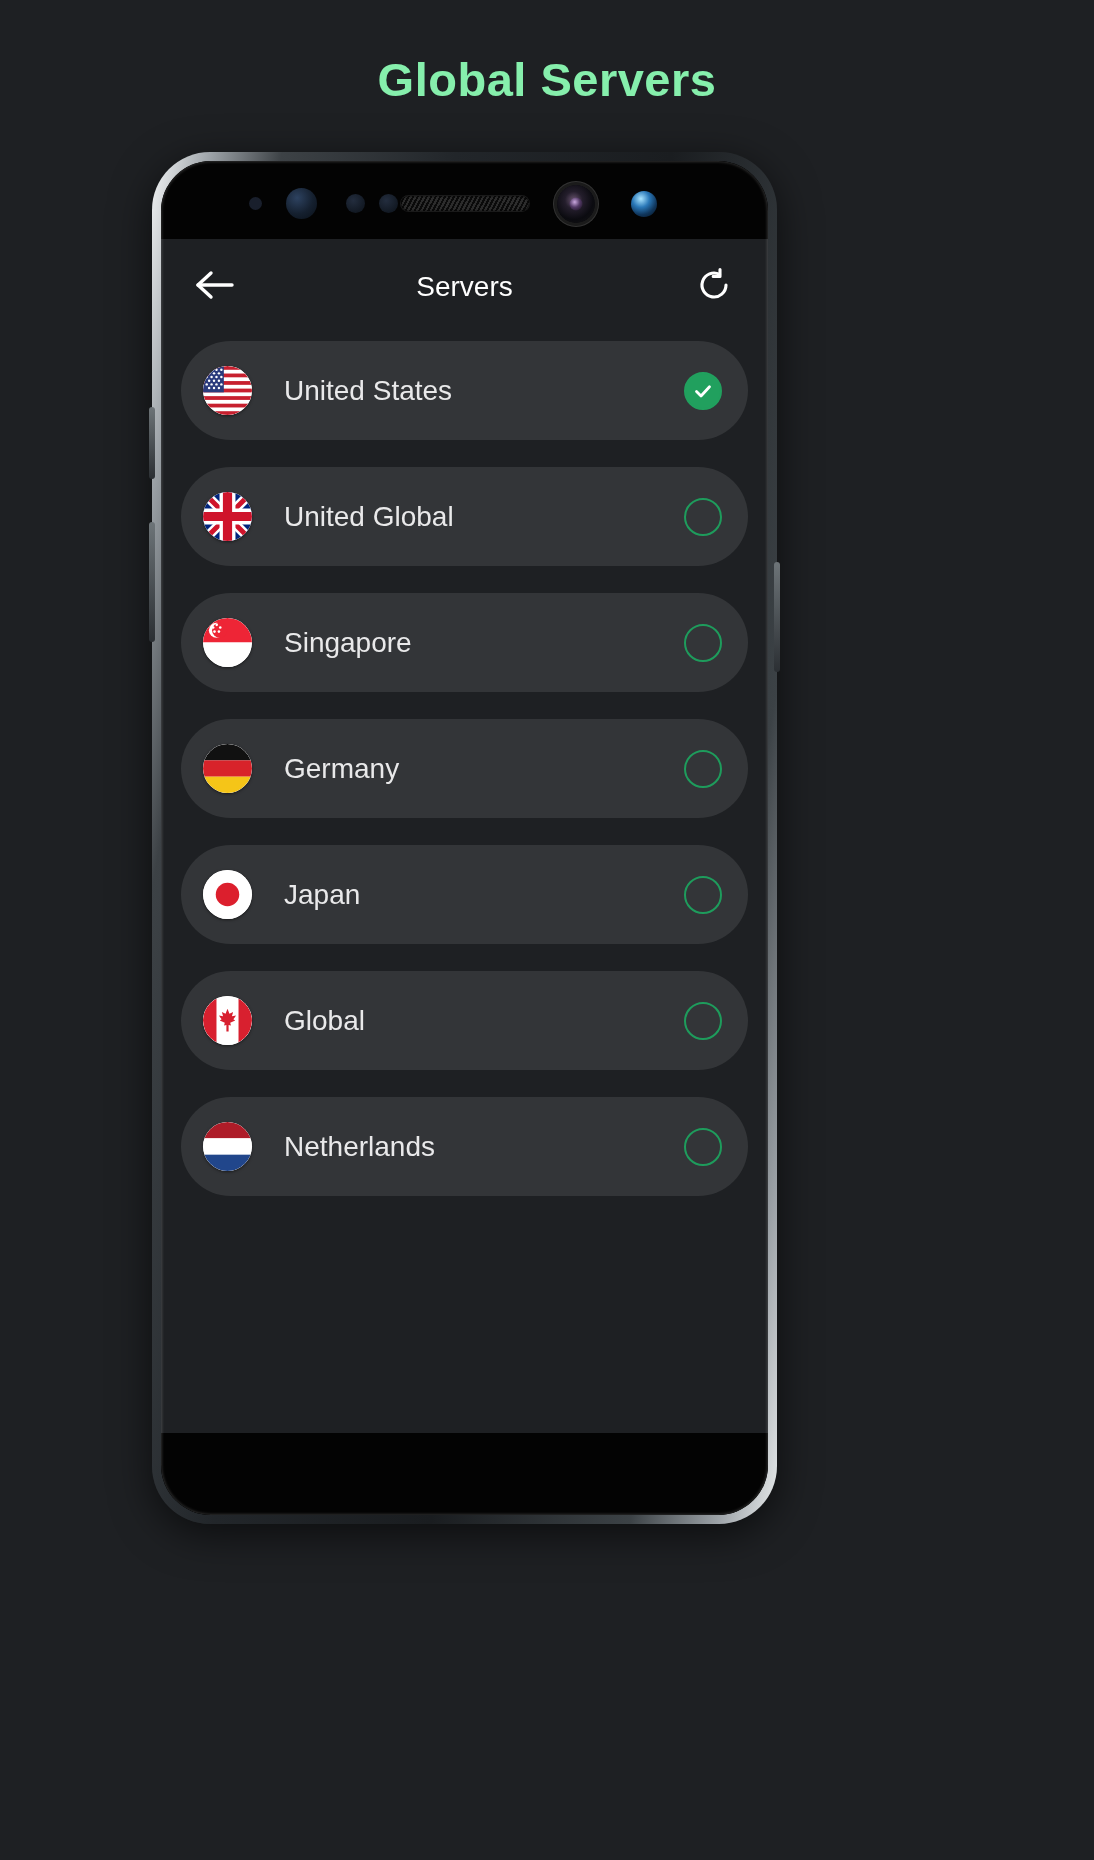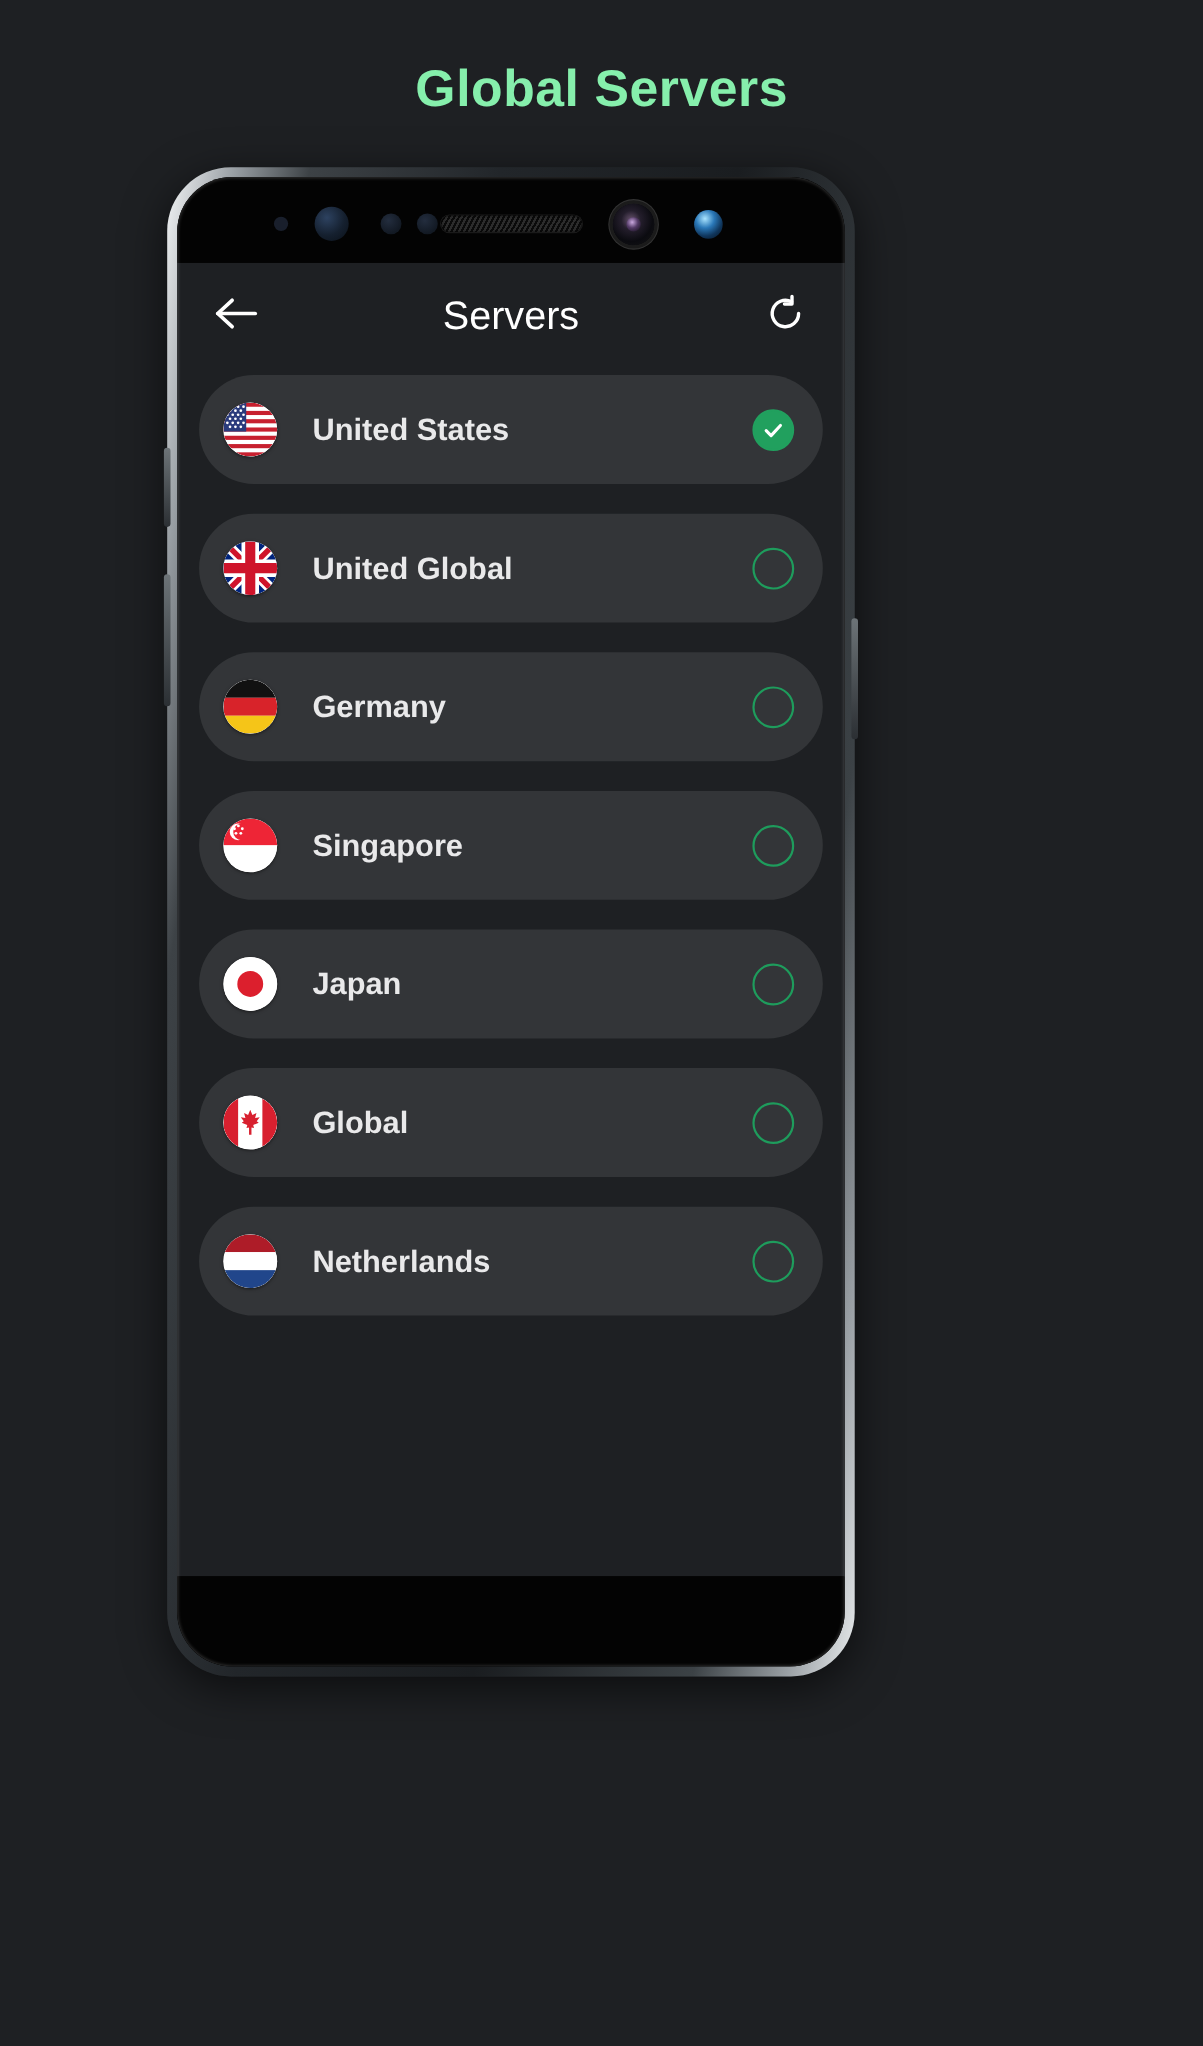"Servers" .hdr-title { font-size: 36px -> 28px }
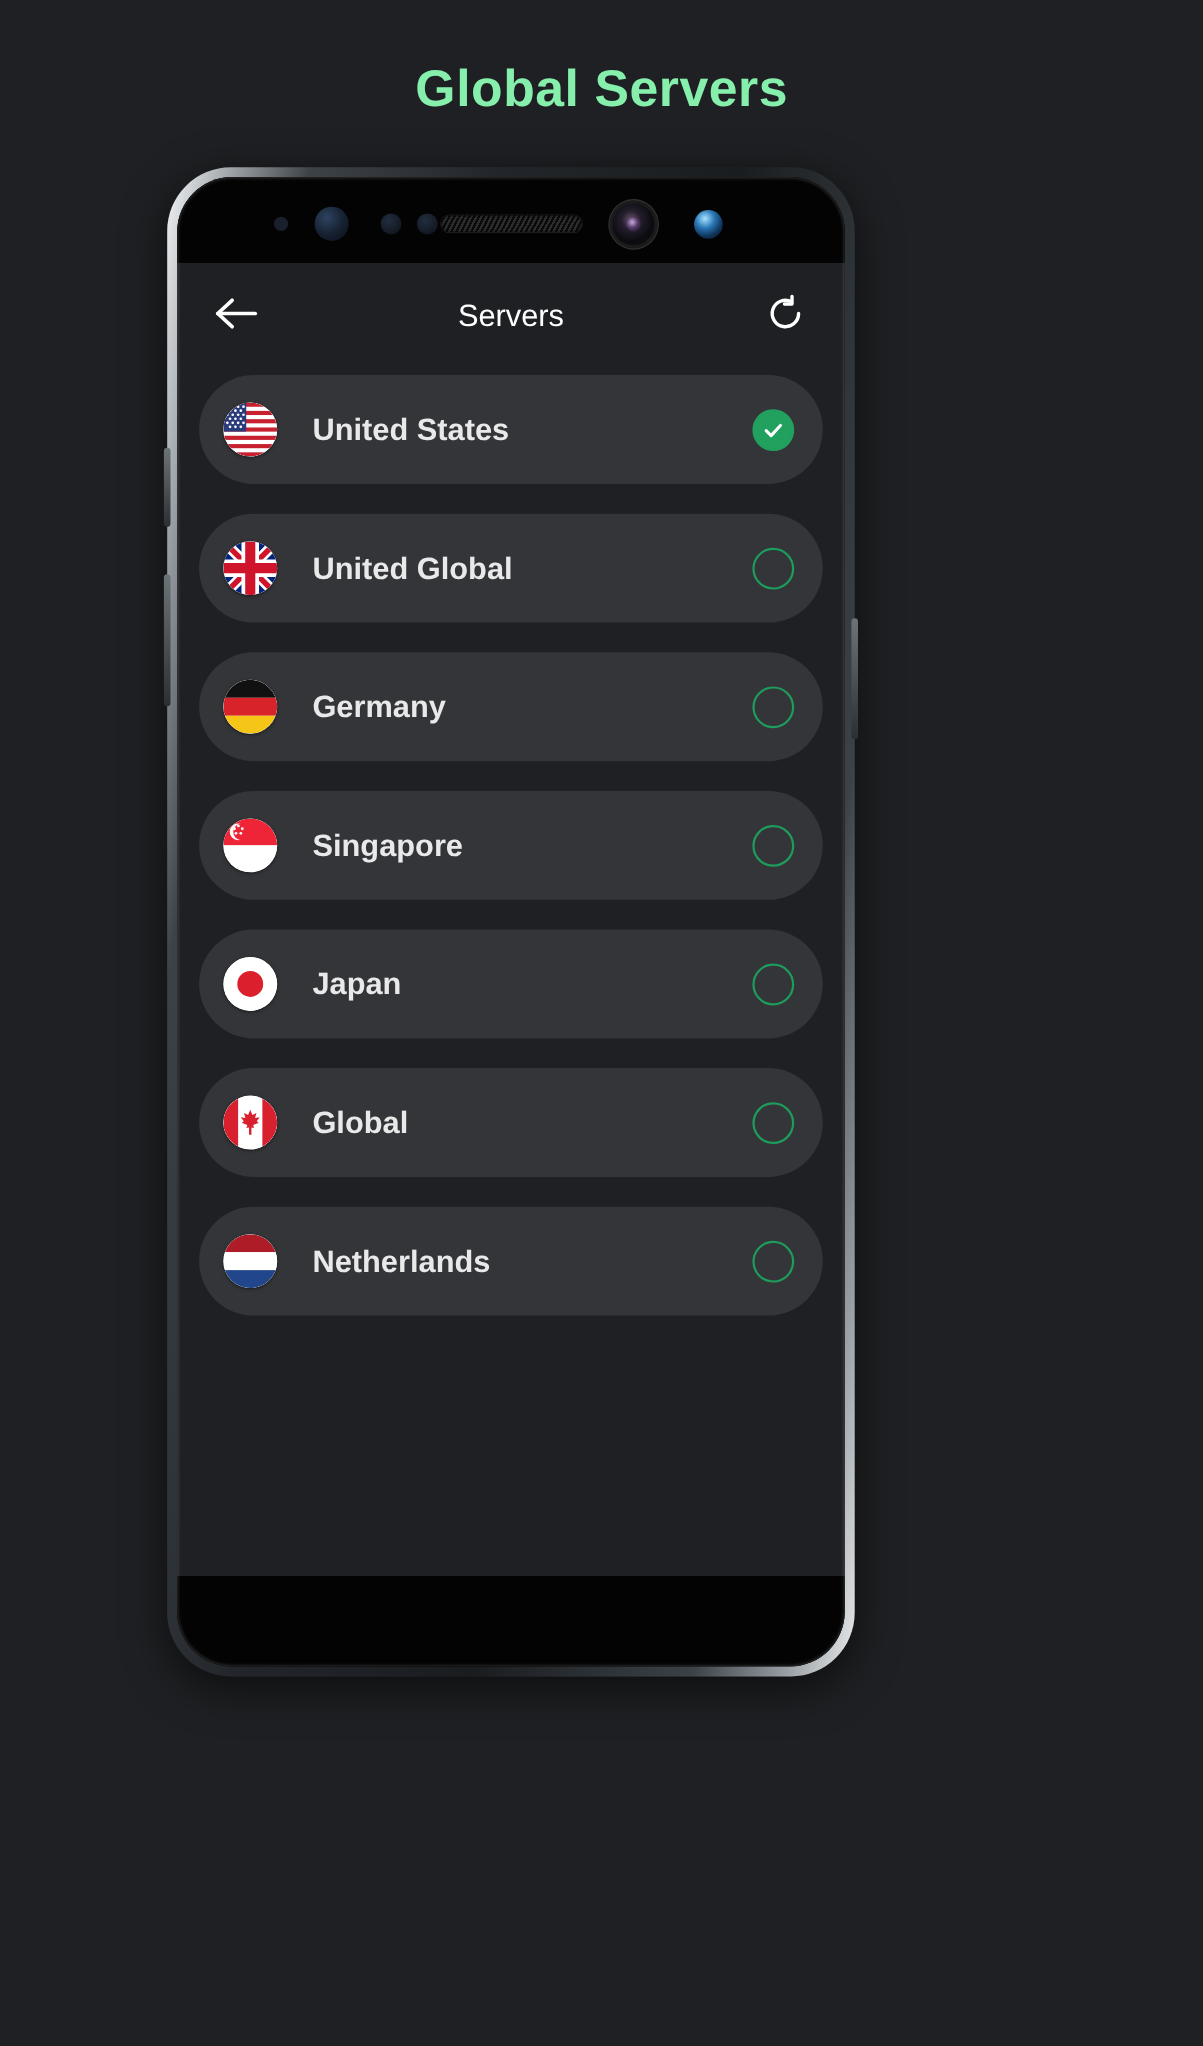"United States" .list { font-weight: bold -> none }
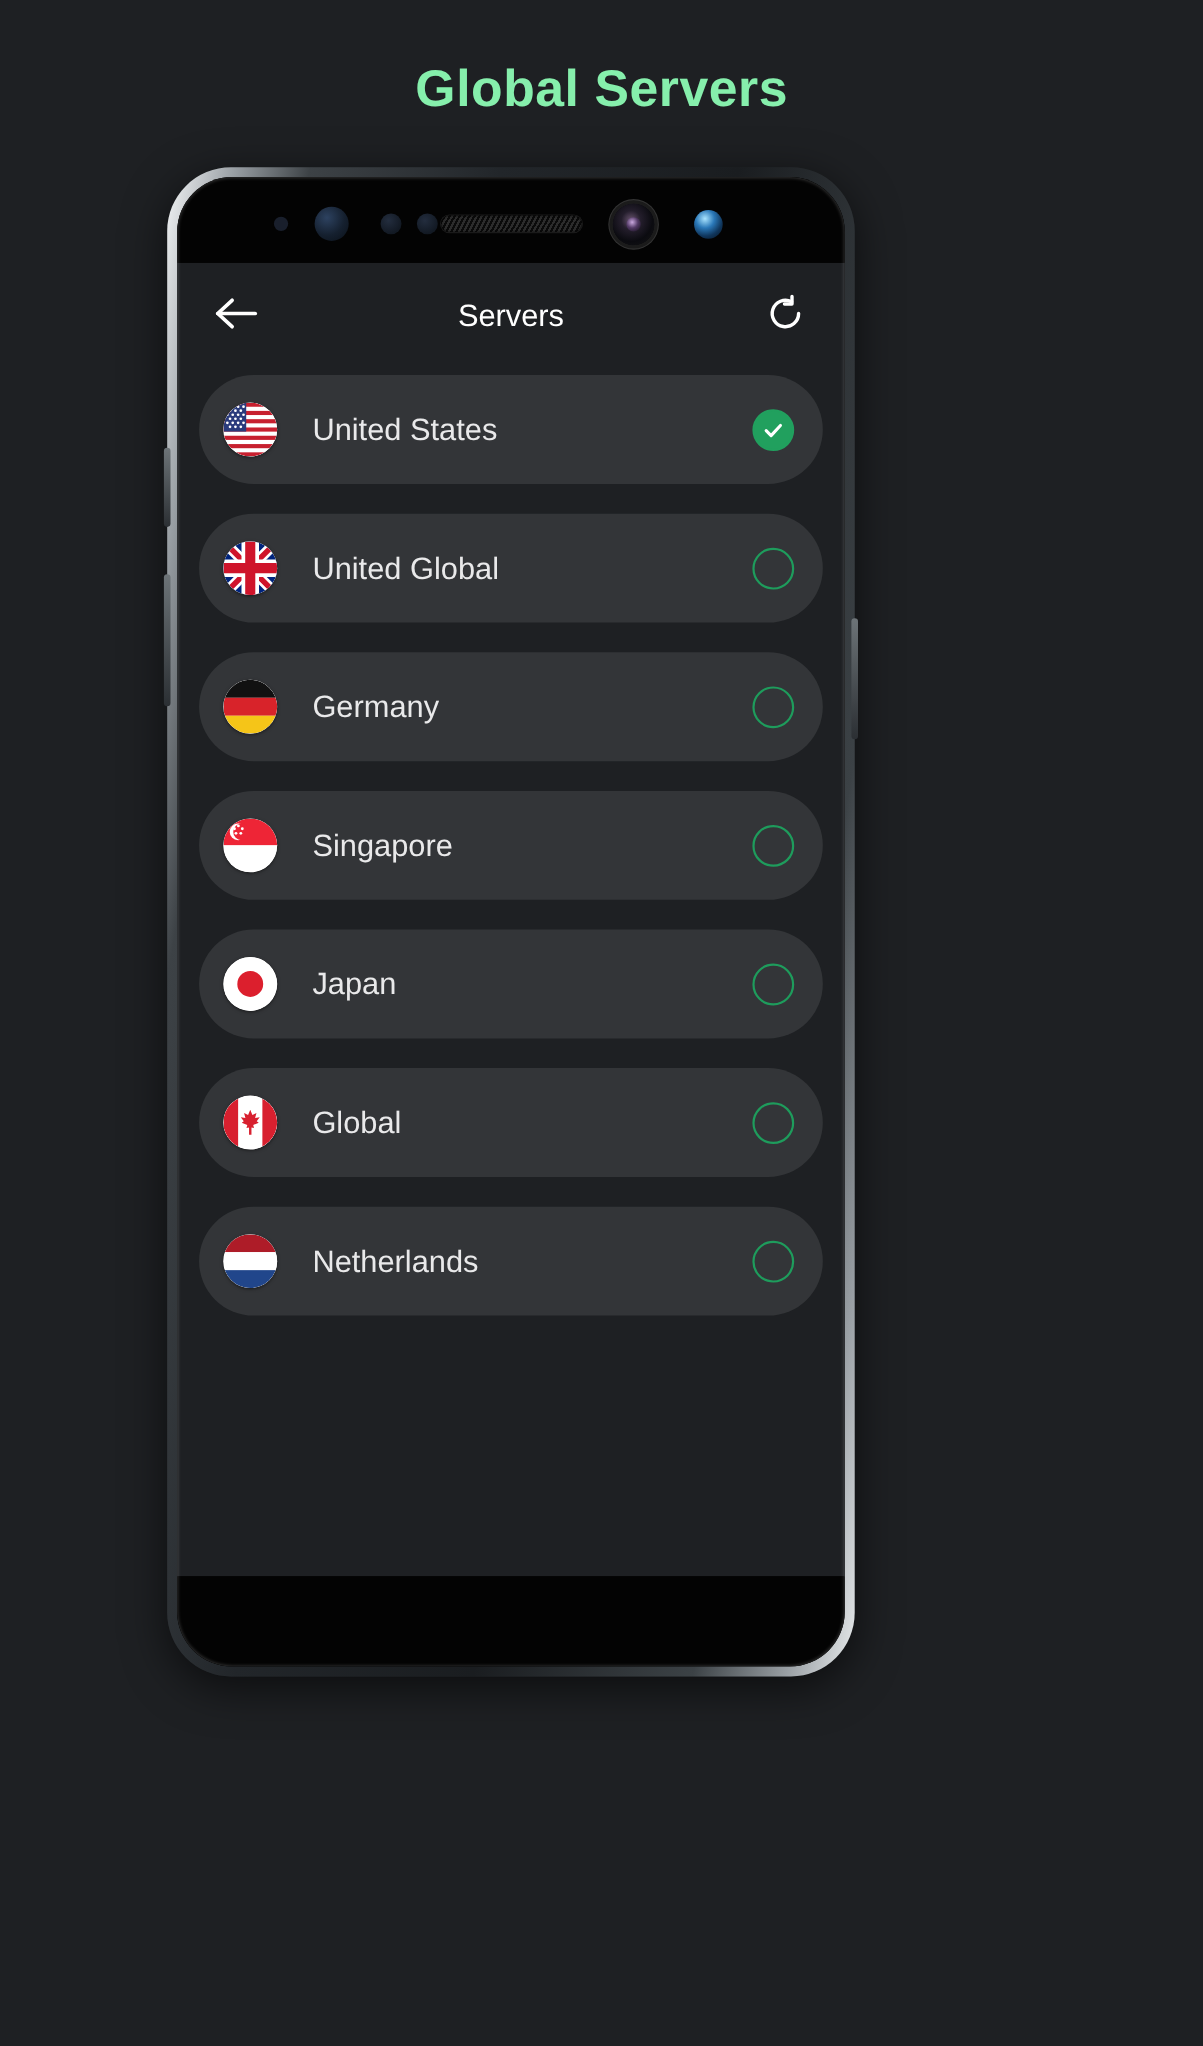"Germany" div.row { order: before "Singapore" -> after "Singapore" }
